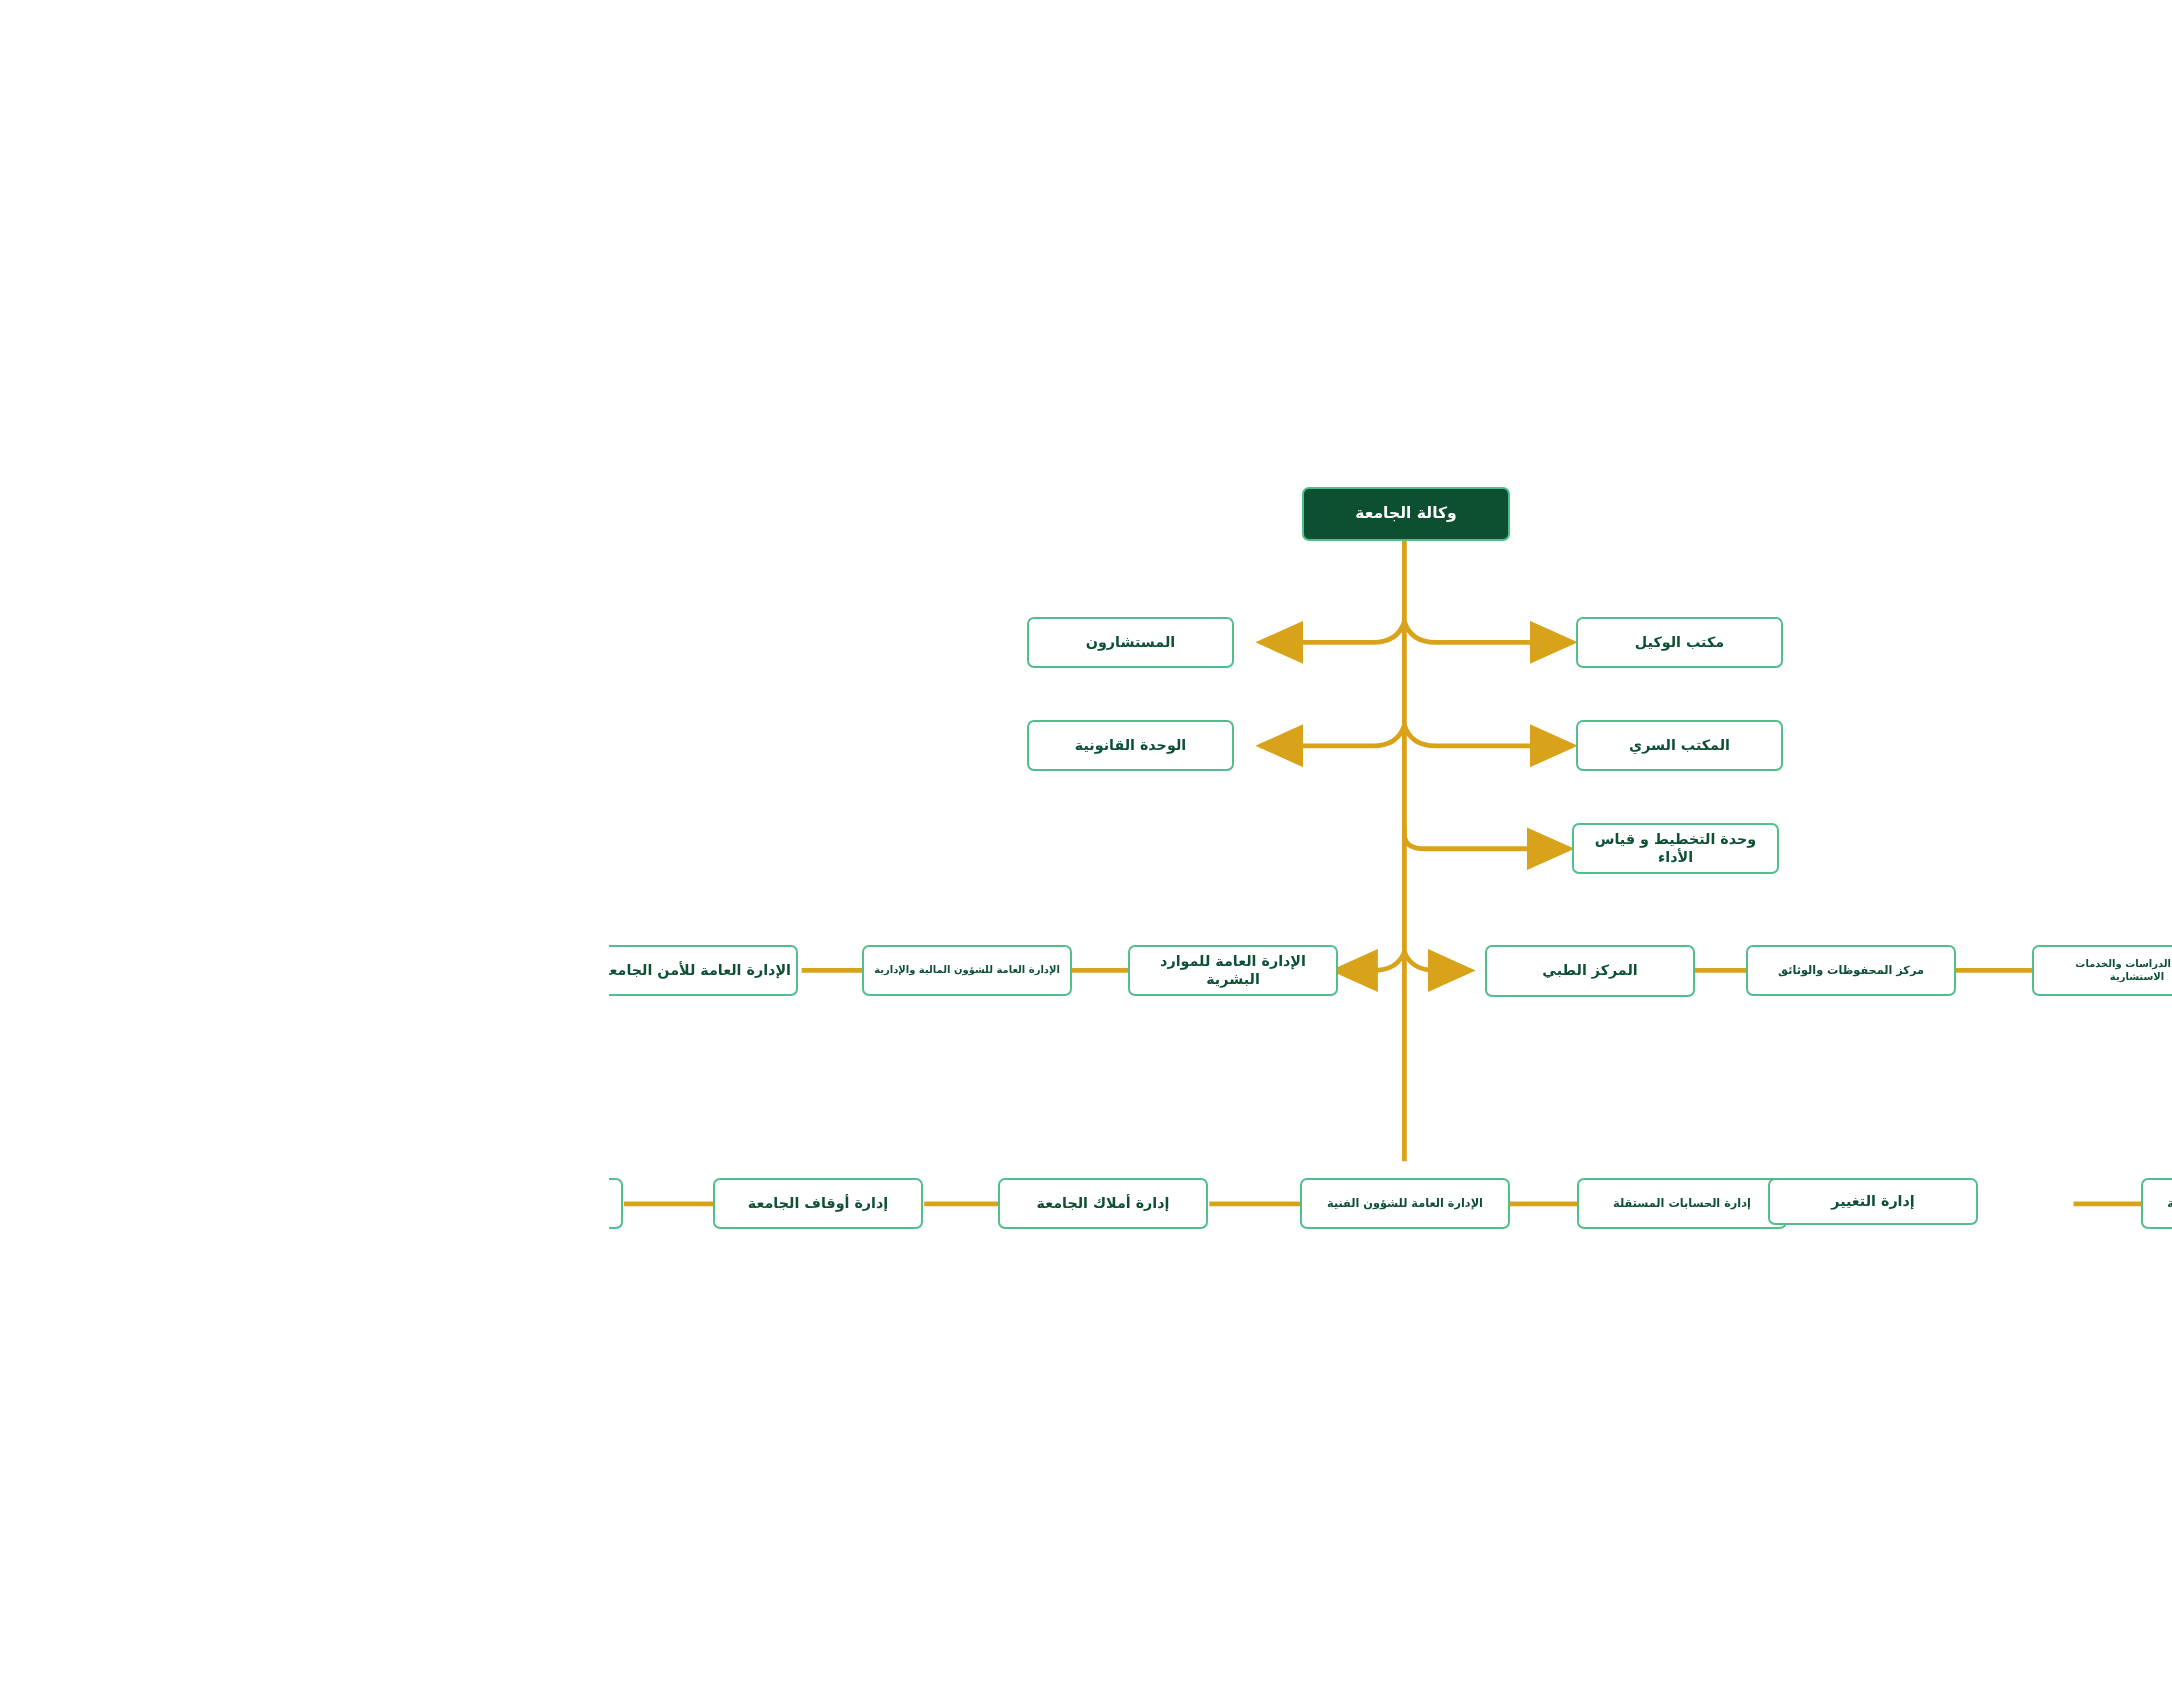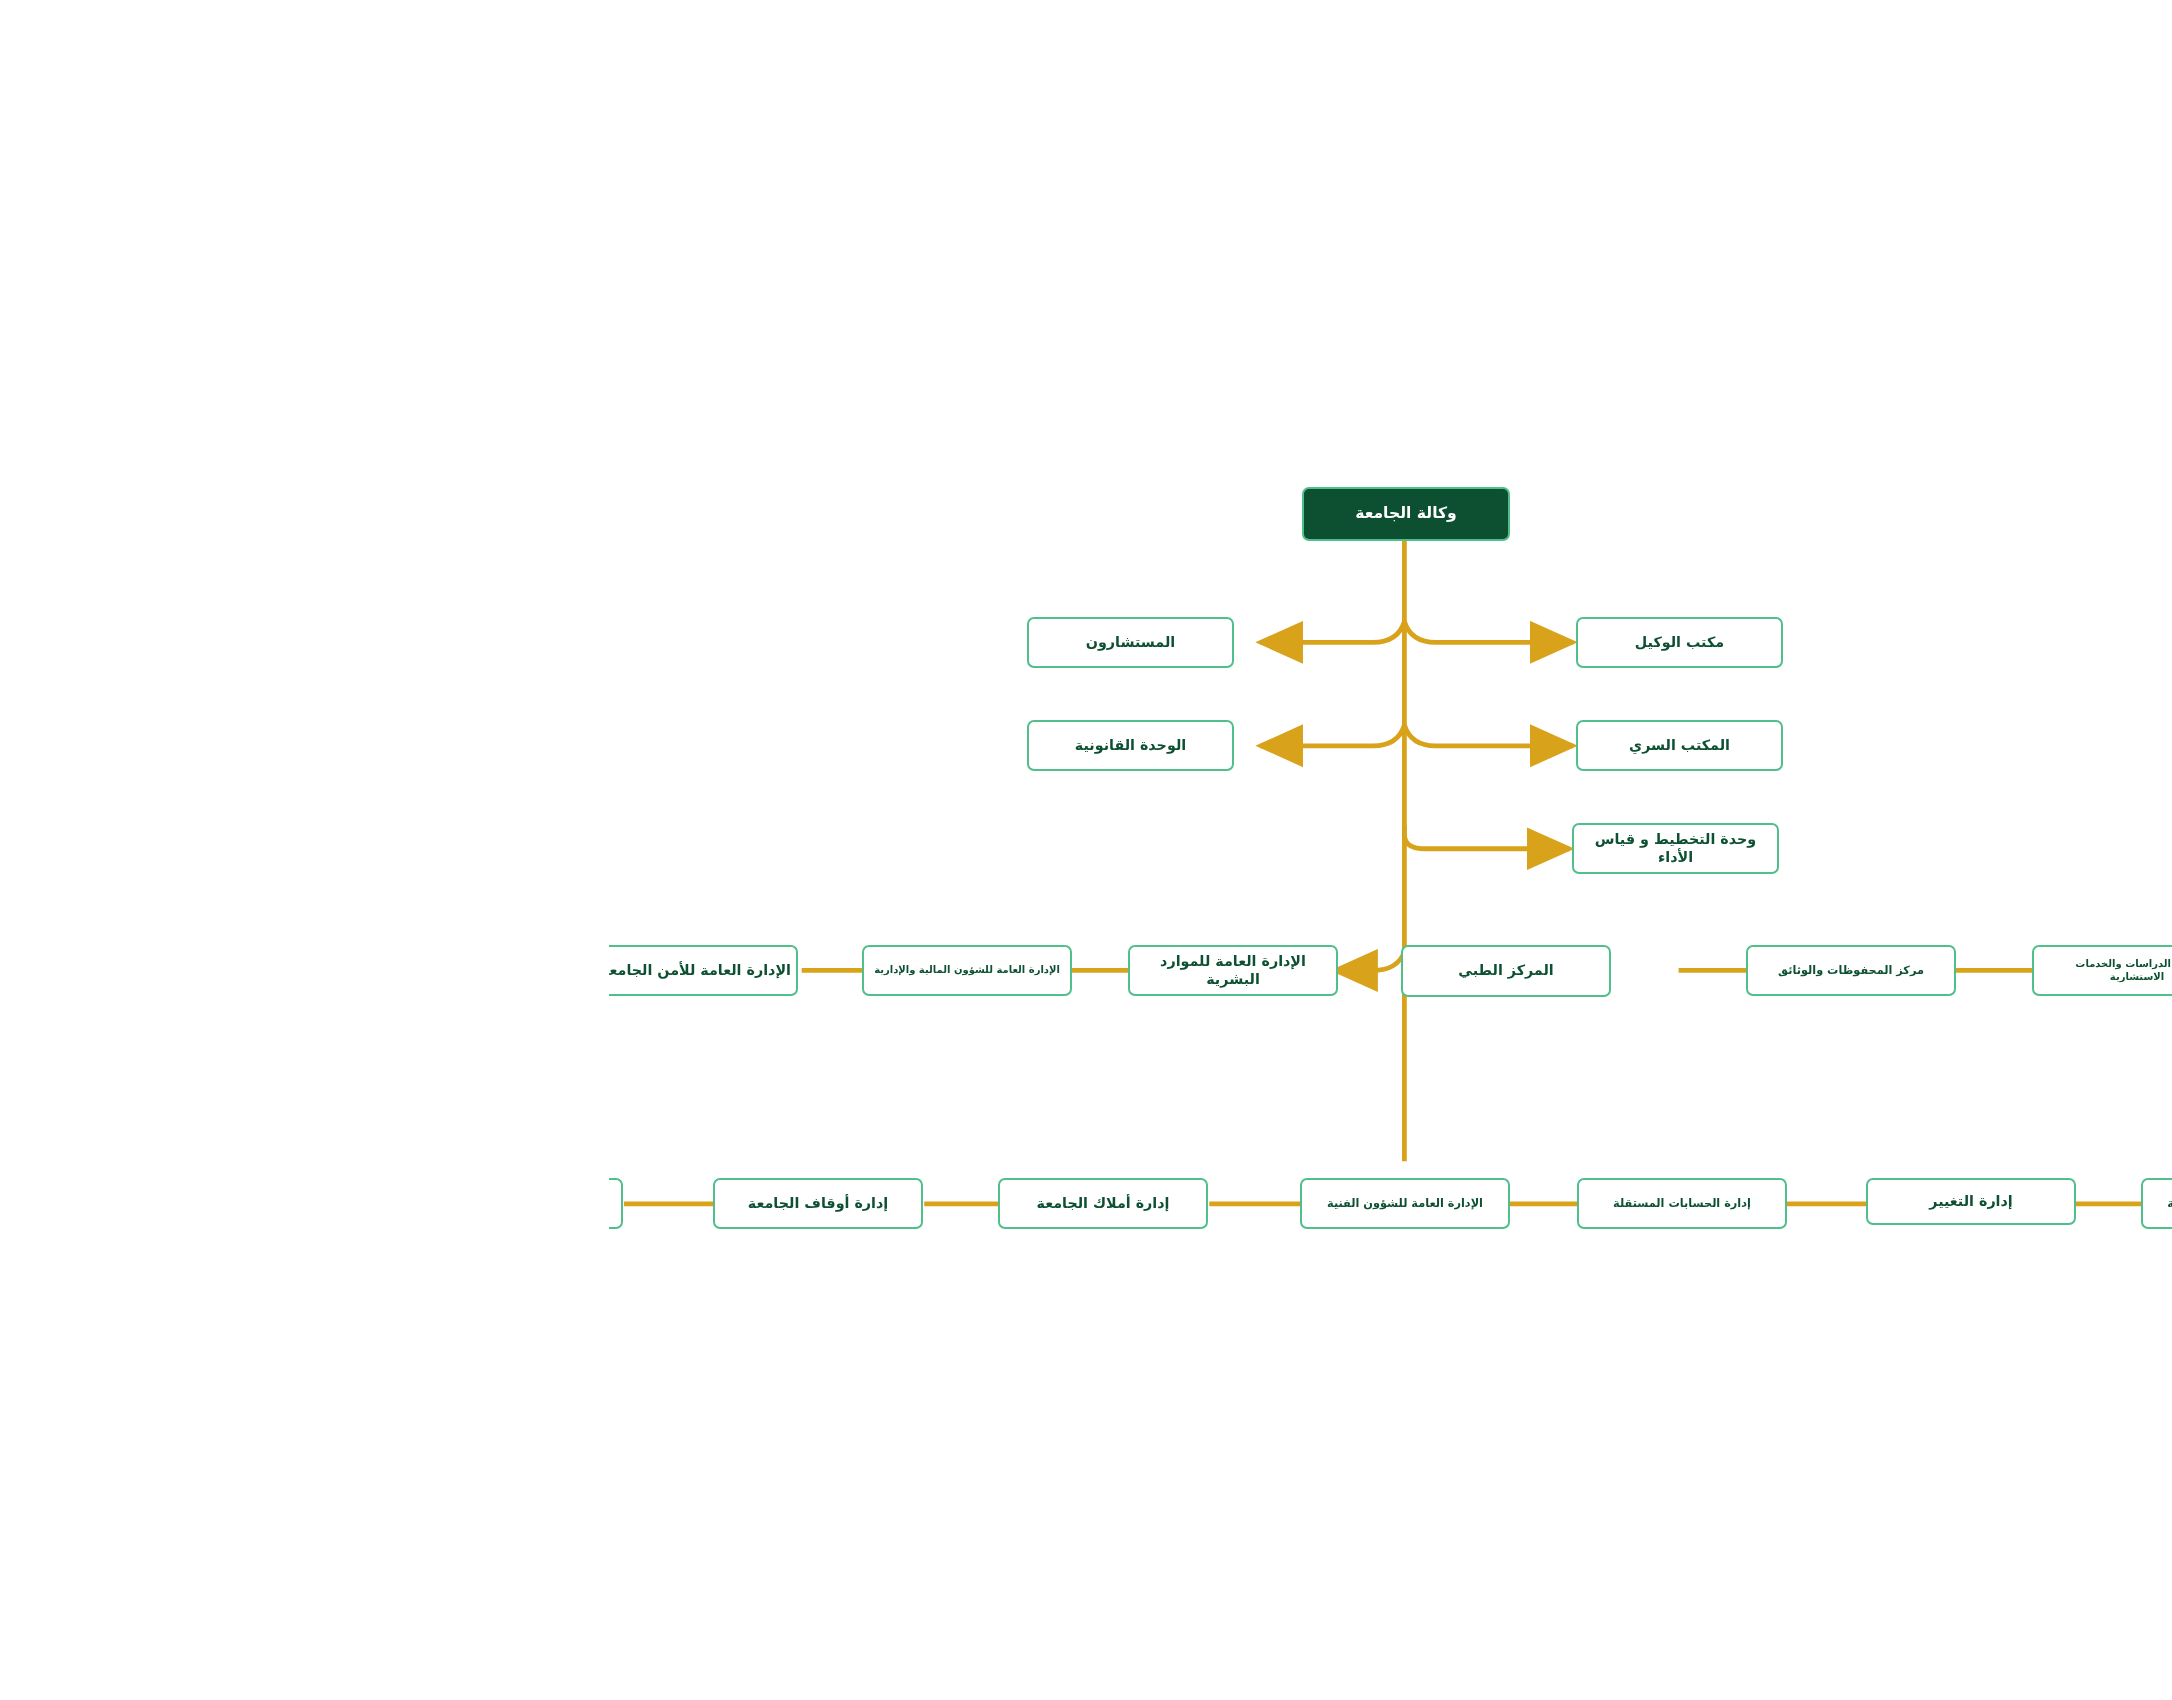"المركز الطبي" div.node { left: 1401px -> 1485px }
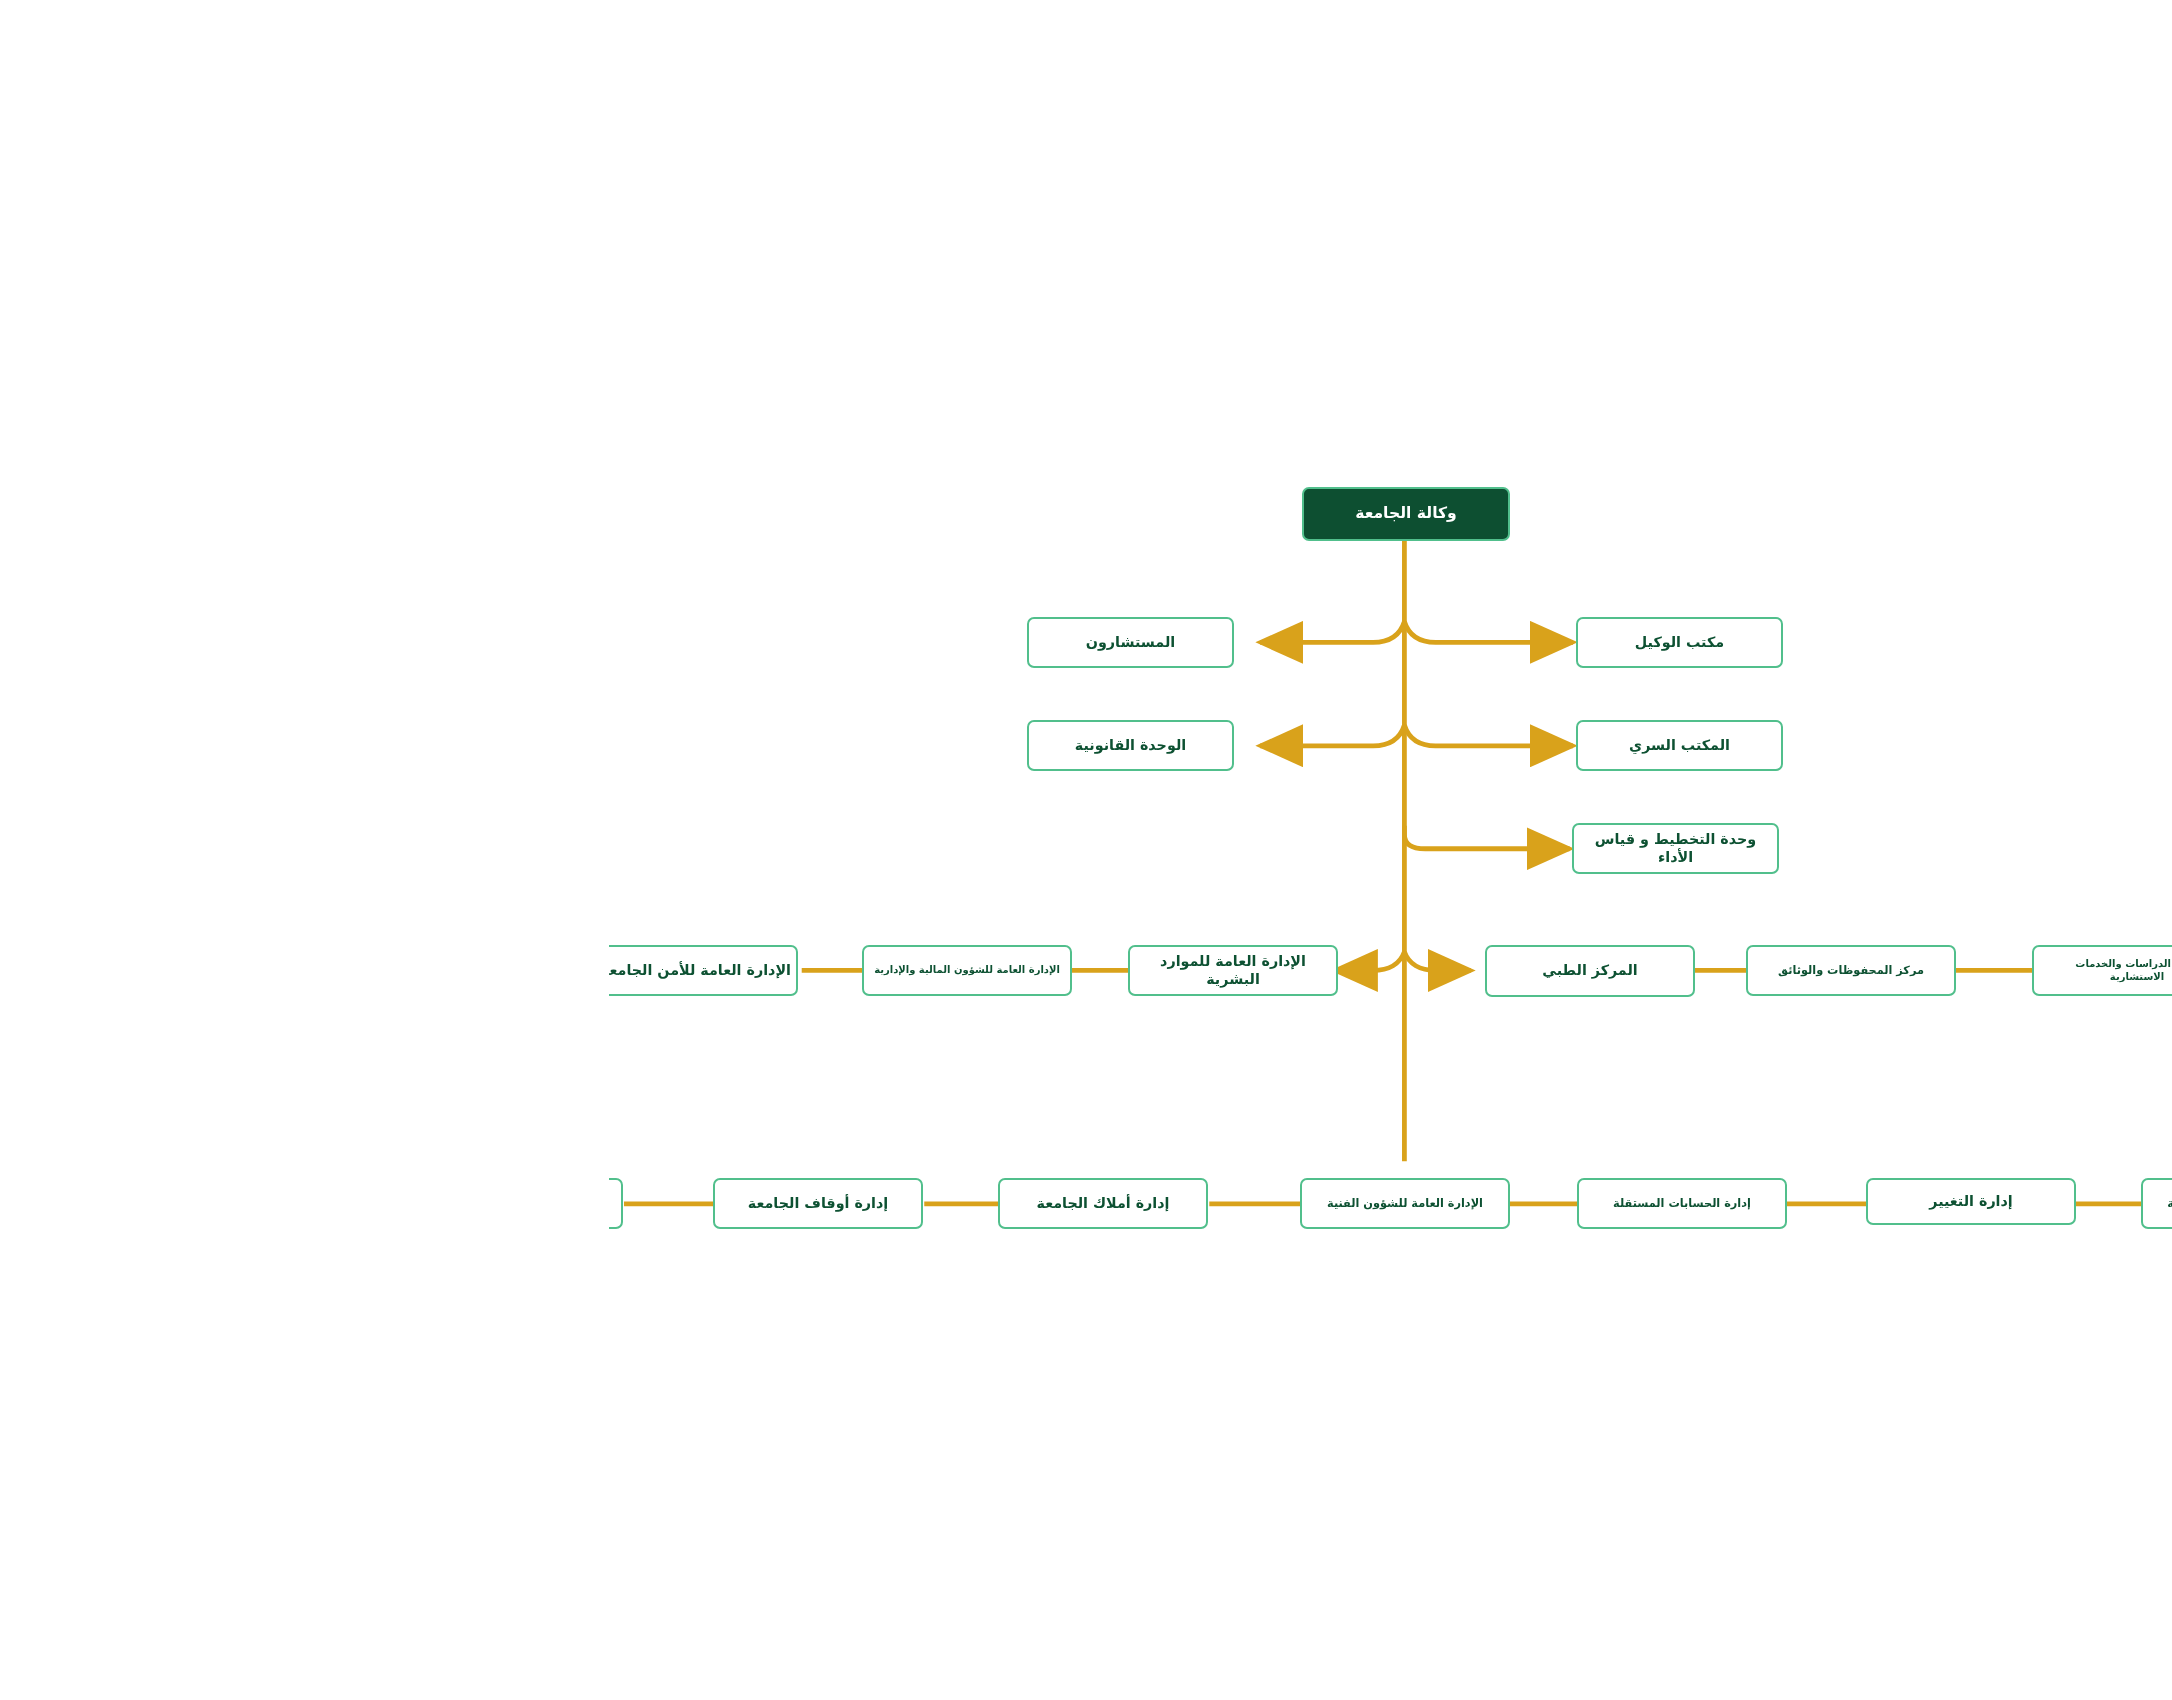"إدارة التغيير" div.node { left: 1866px -> 1768px }
